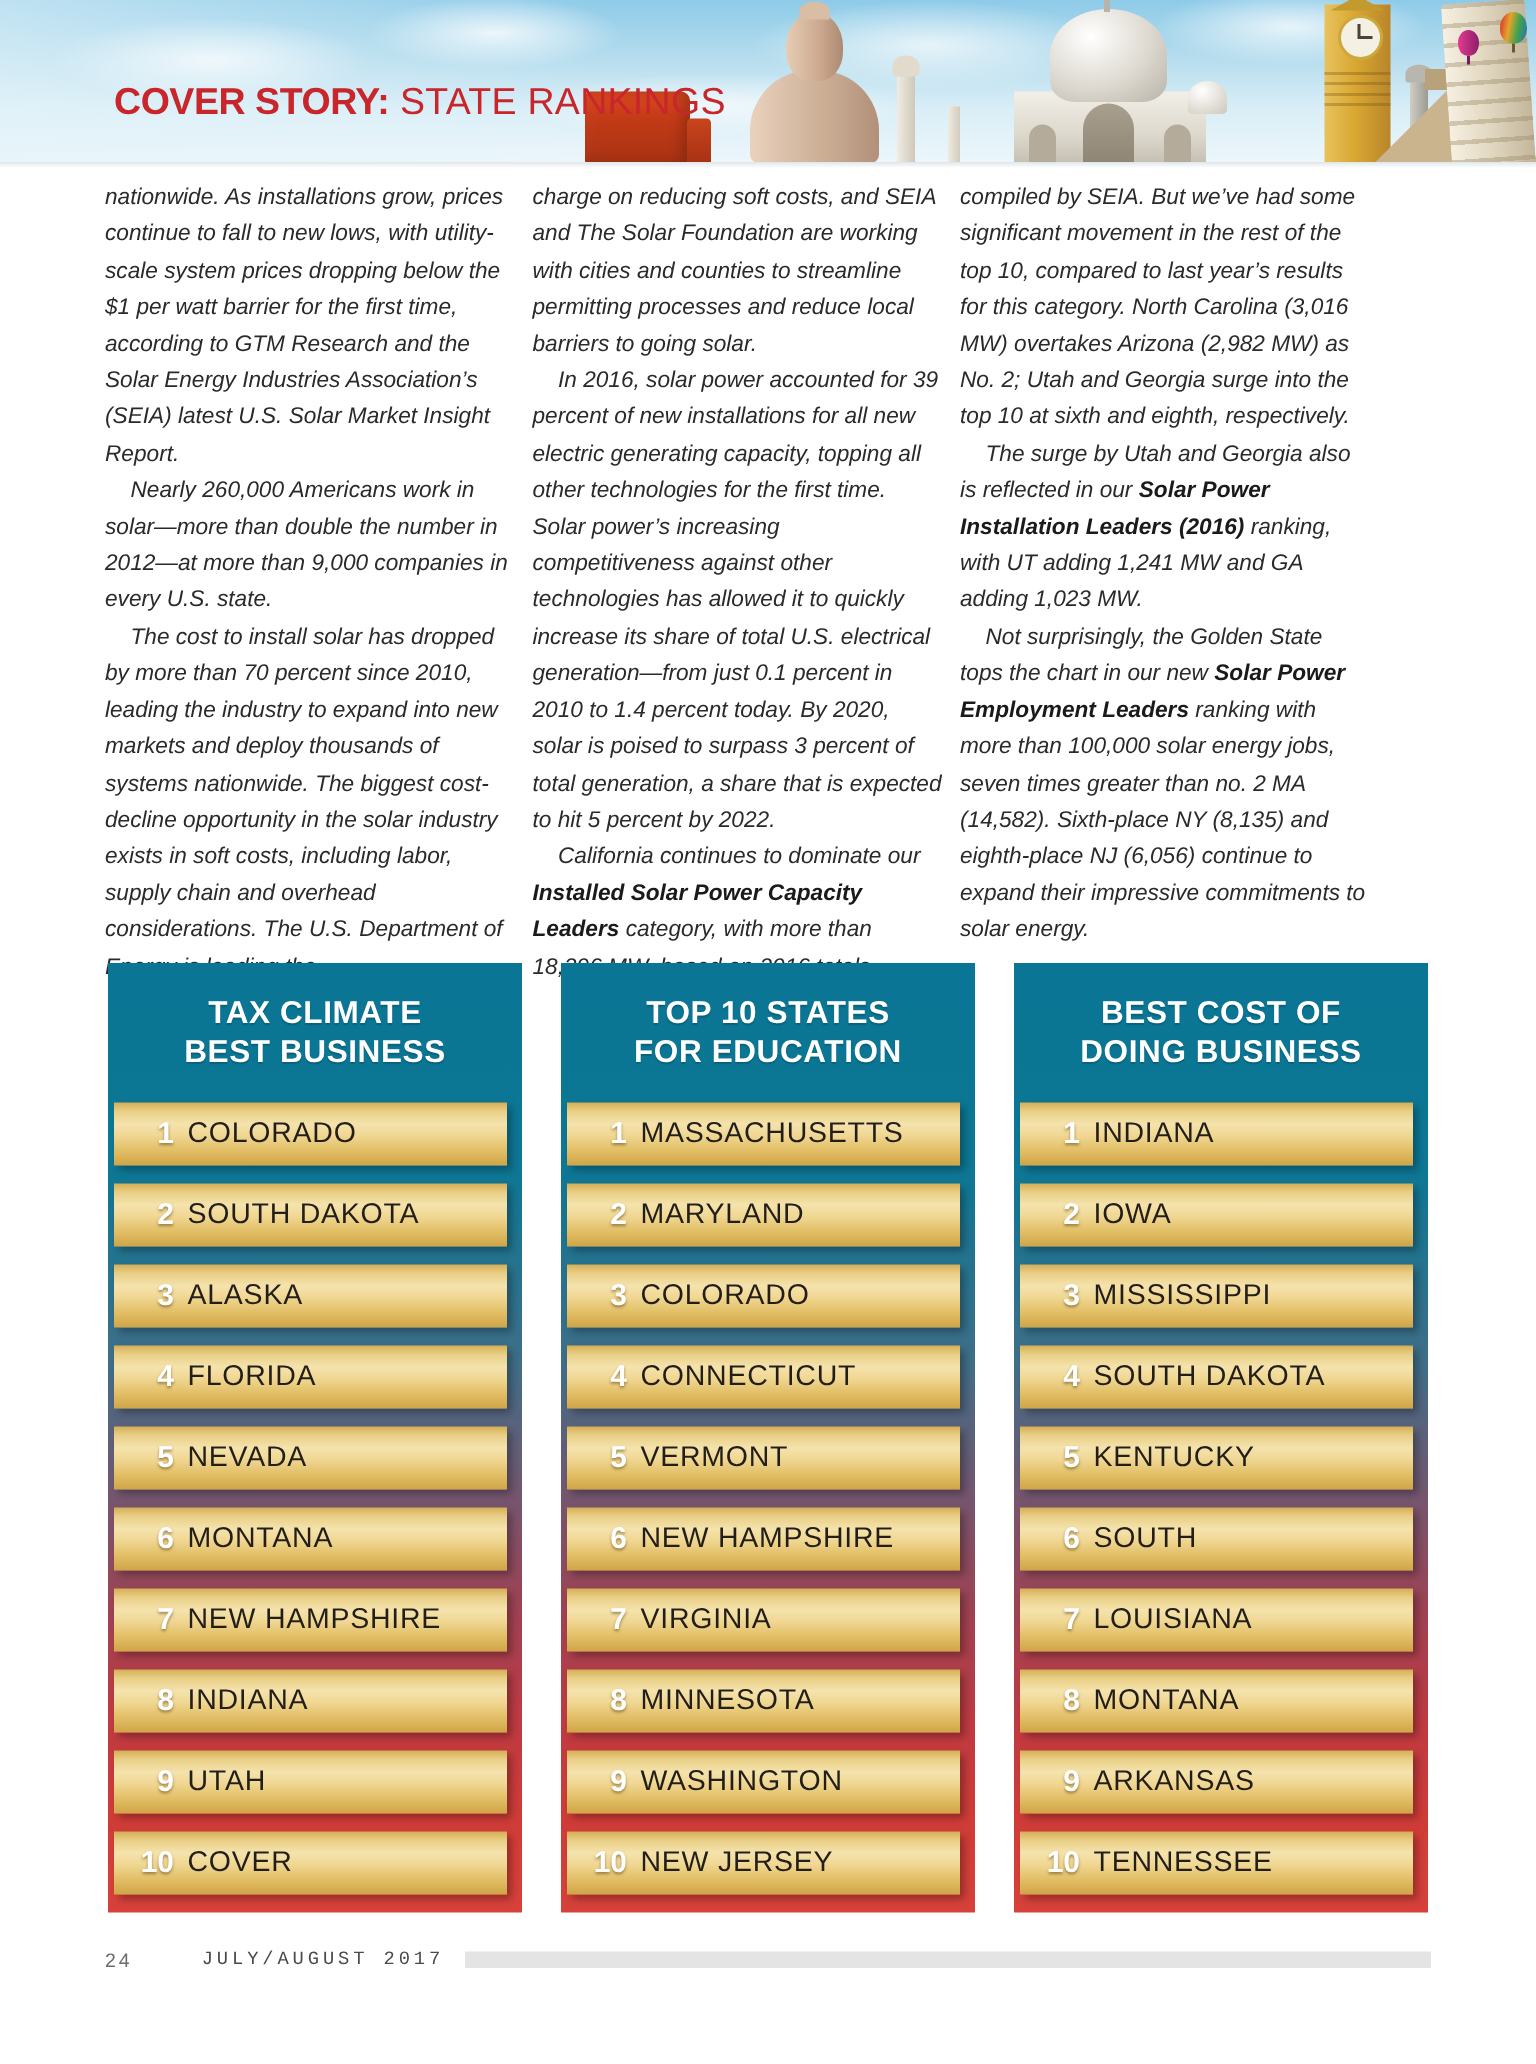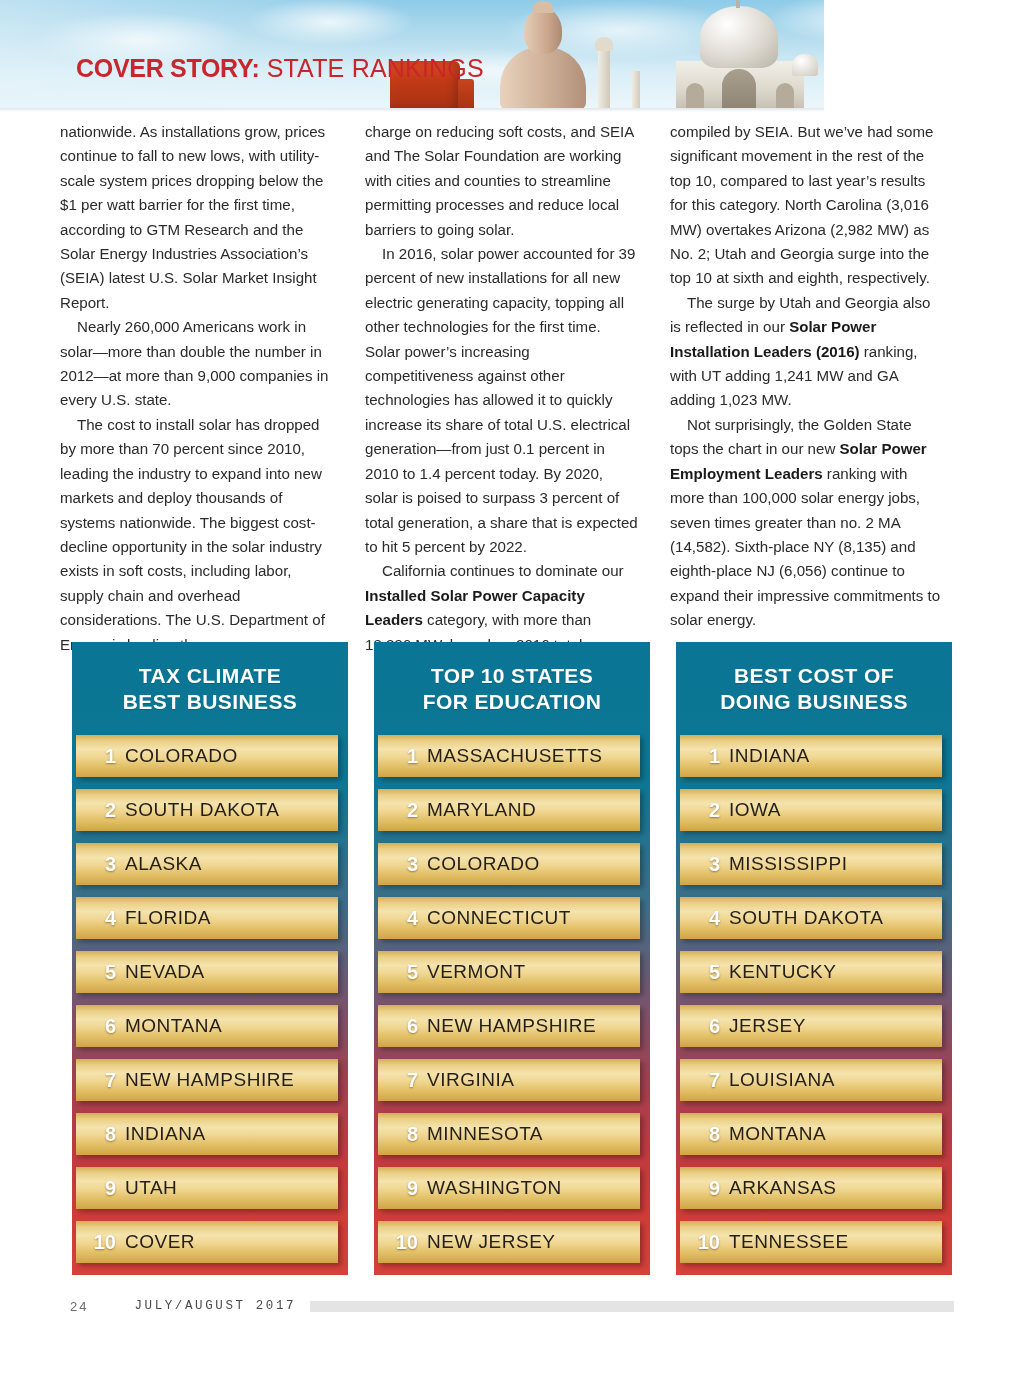"COVER STORY: STATE RANKINGS" .banner { width: 824px -> 1024px }
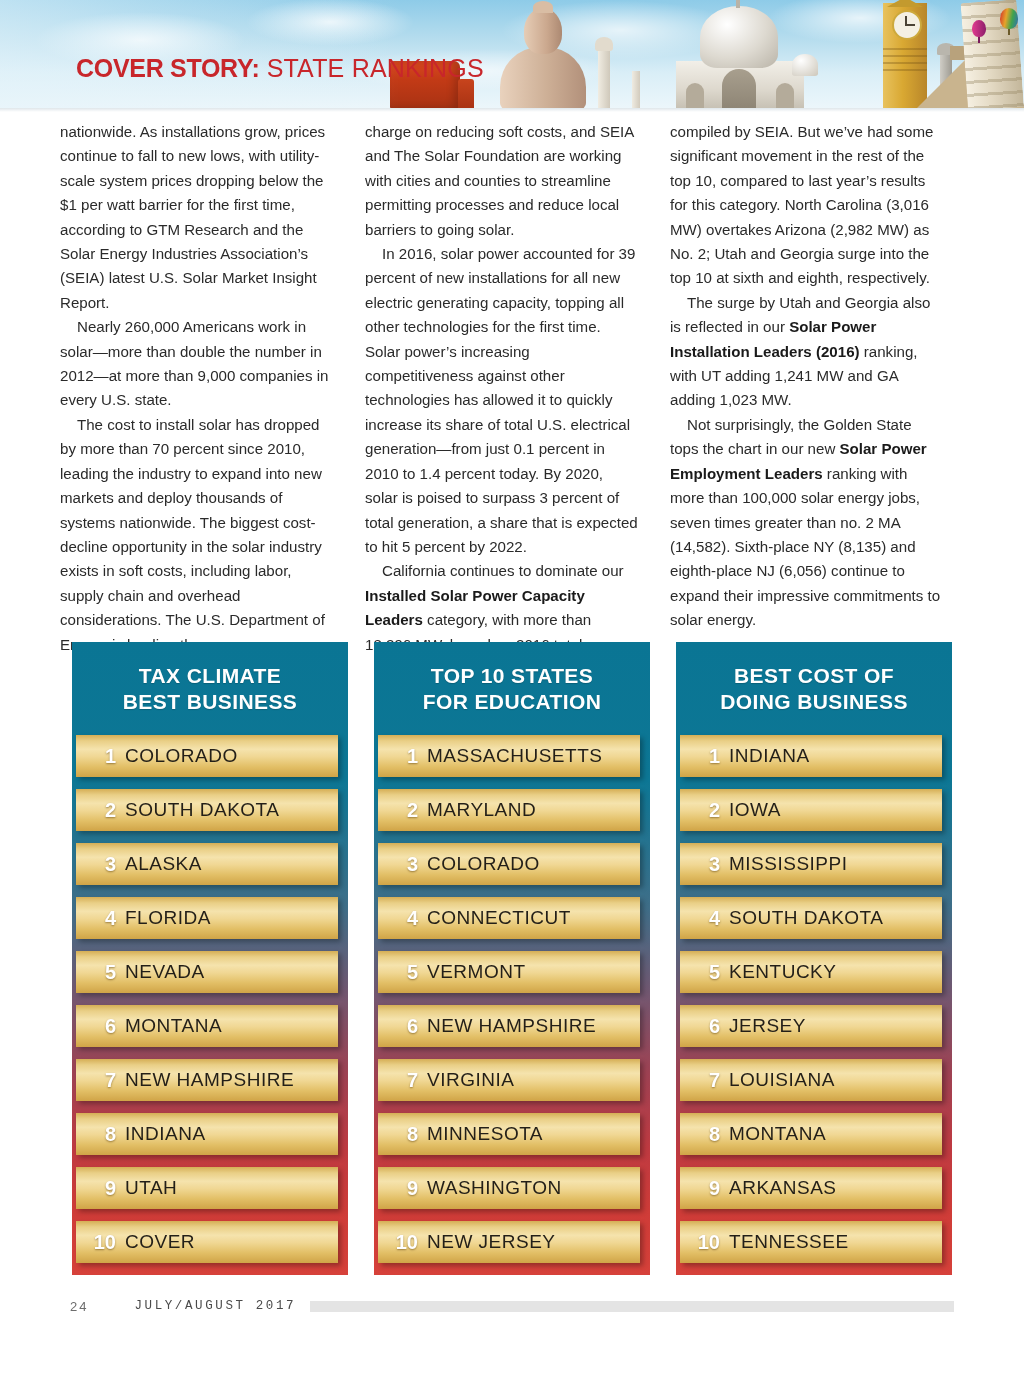"nationwide. As installations grow," .columns { font-style: none -> italic; gap: 32px -> 12px; left: 60px -> 70px }
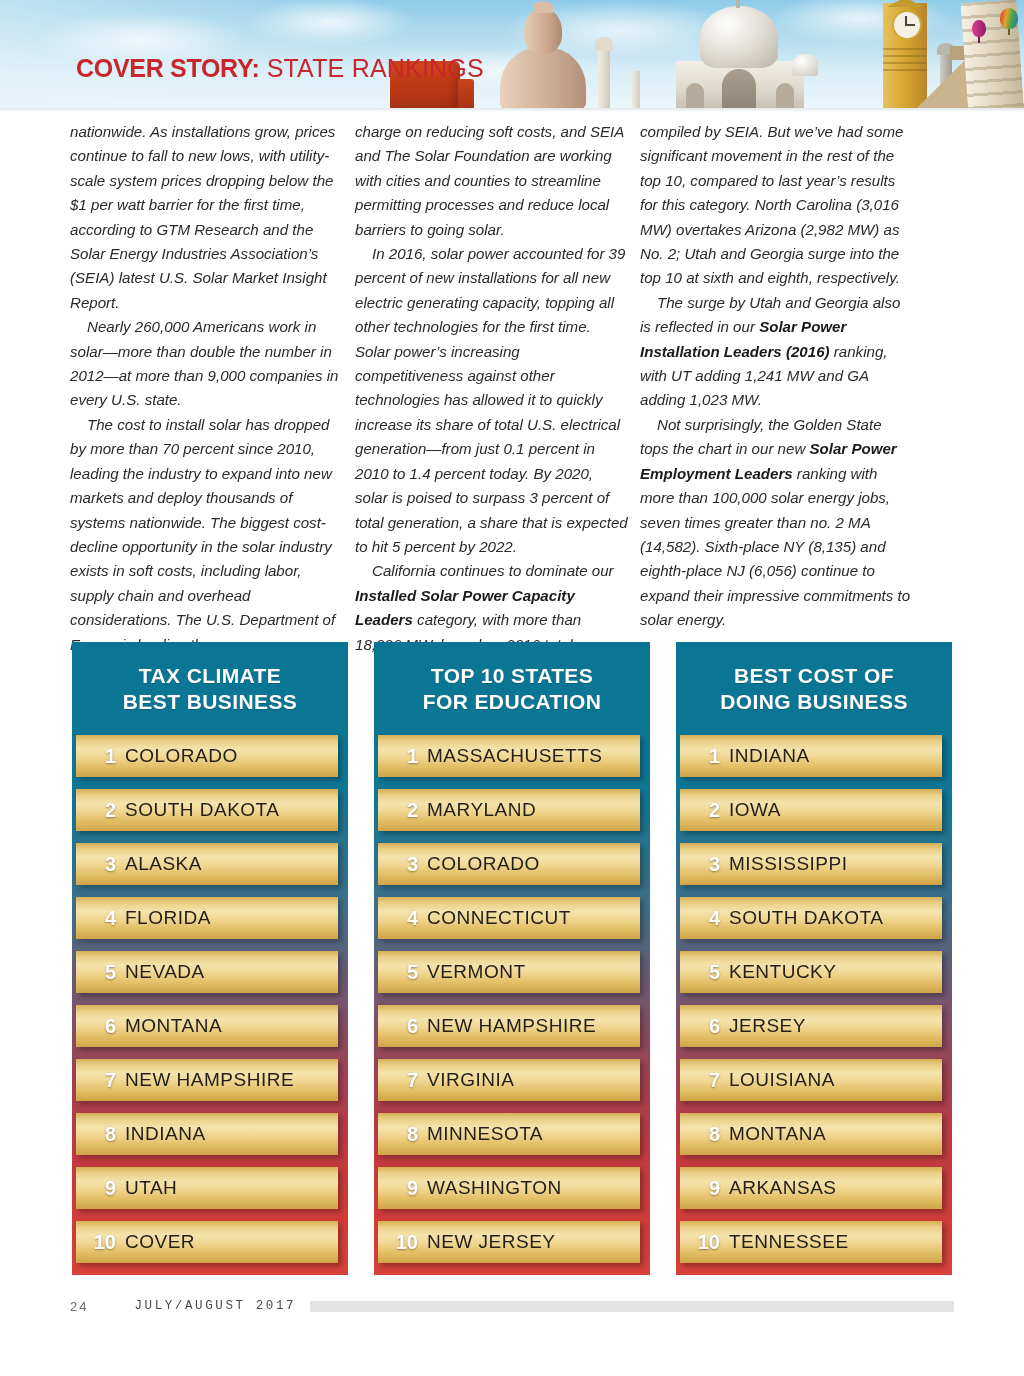"JERSEY" span.rank-name { text: JERSEY -> SOUTH }
